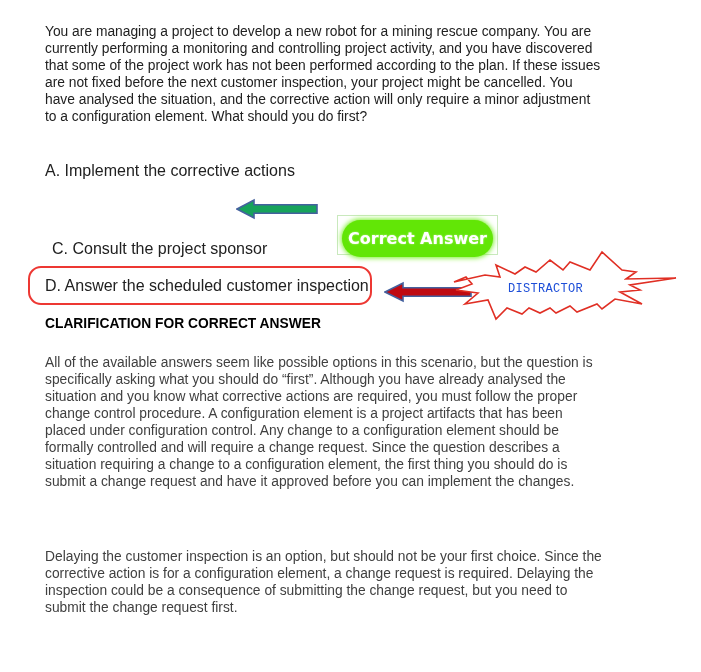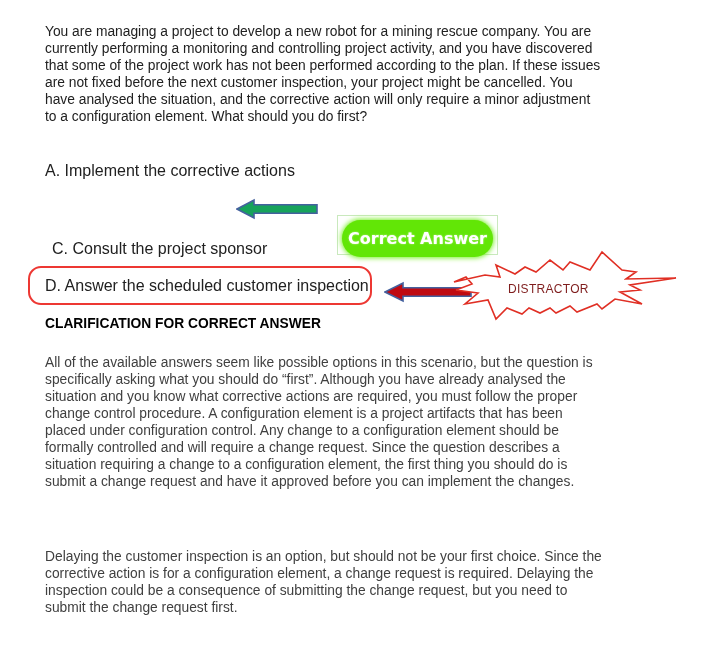"DISTRACTOR" .distractor-label { color: #7f1d1d -> #1d4ed8; font-family: none -> Liberation Mono, monospace }
